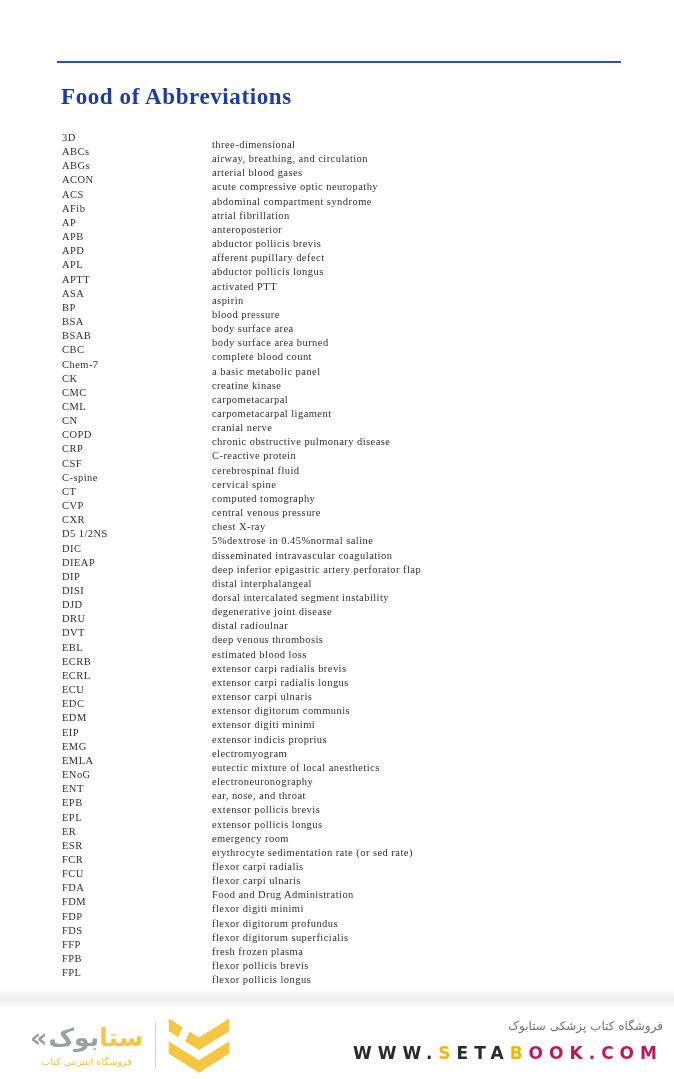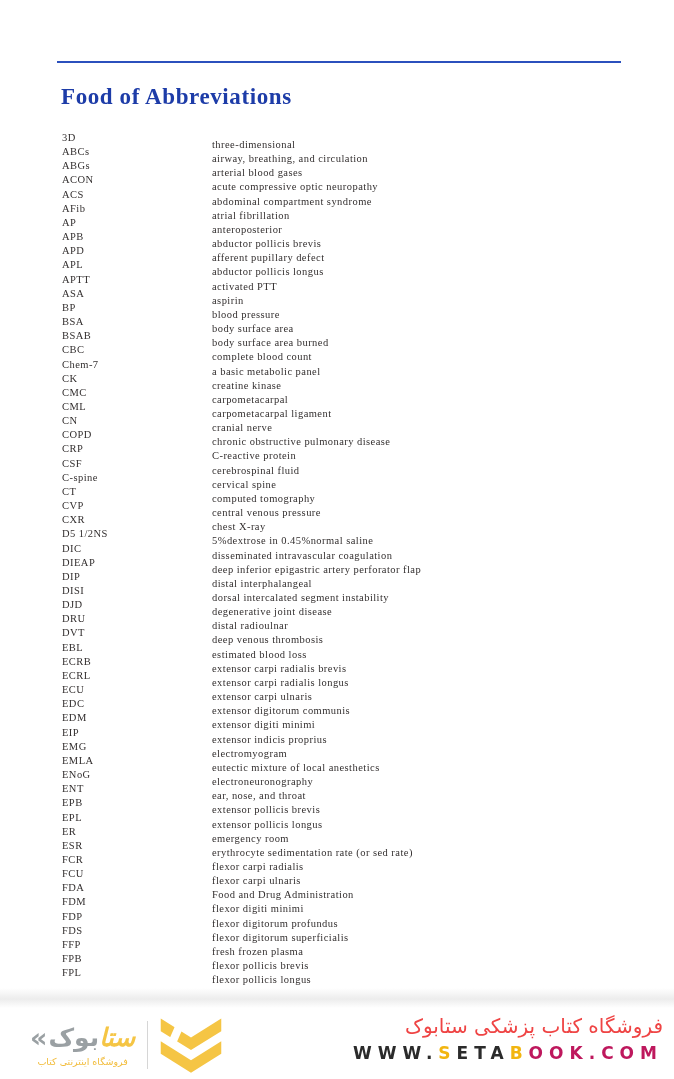"ستا" .wm-yellow { font-style: italic -> none }
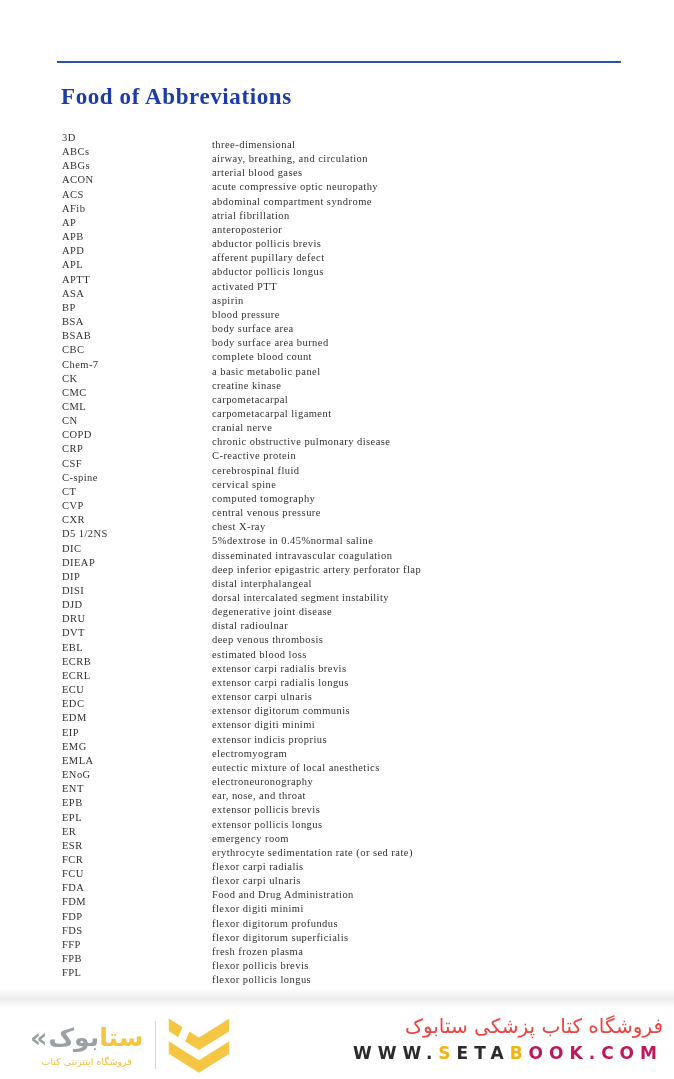"فروشگاه کتاب پزشکی ستابوک" .store-name { color: #ef4444 -> #737373; font-size: 20px -> 12px }
